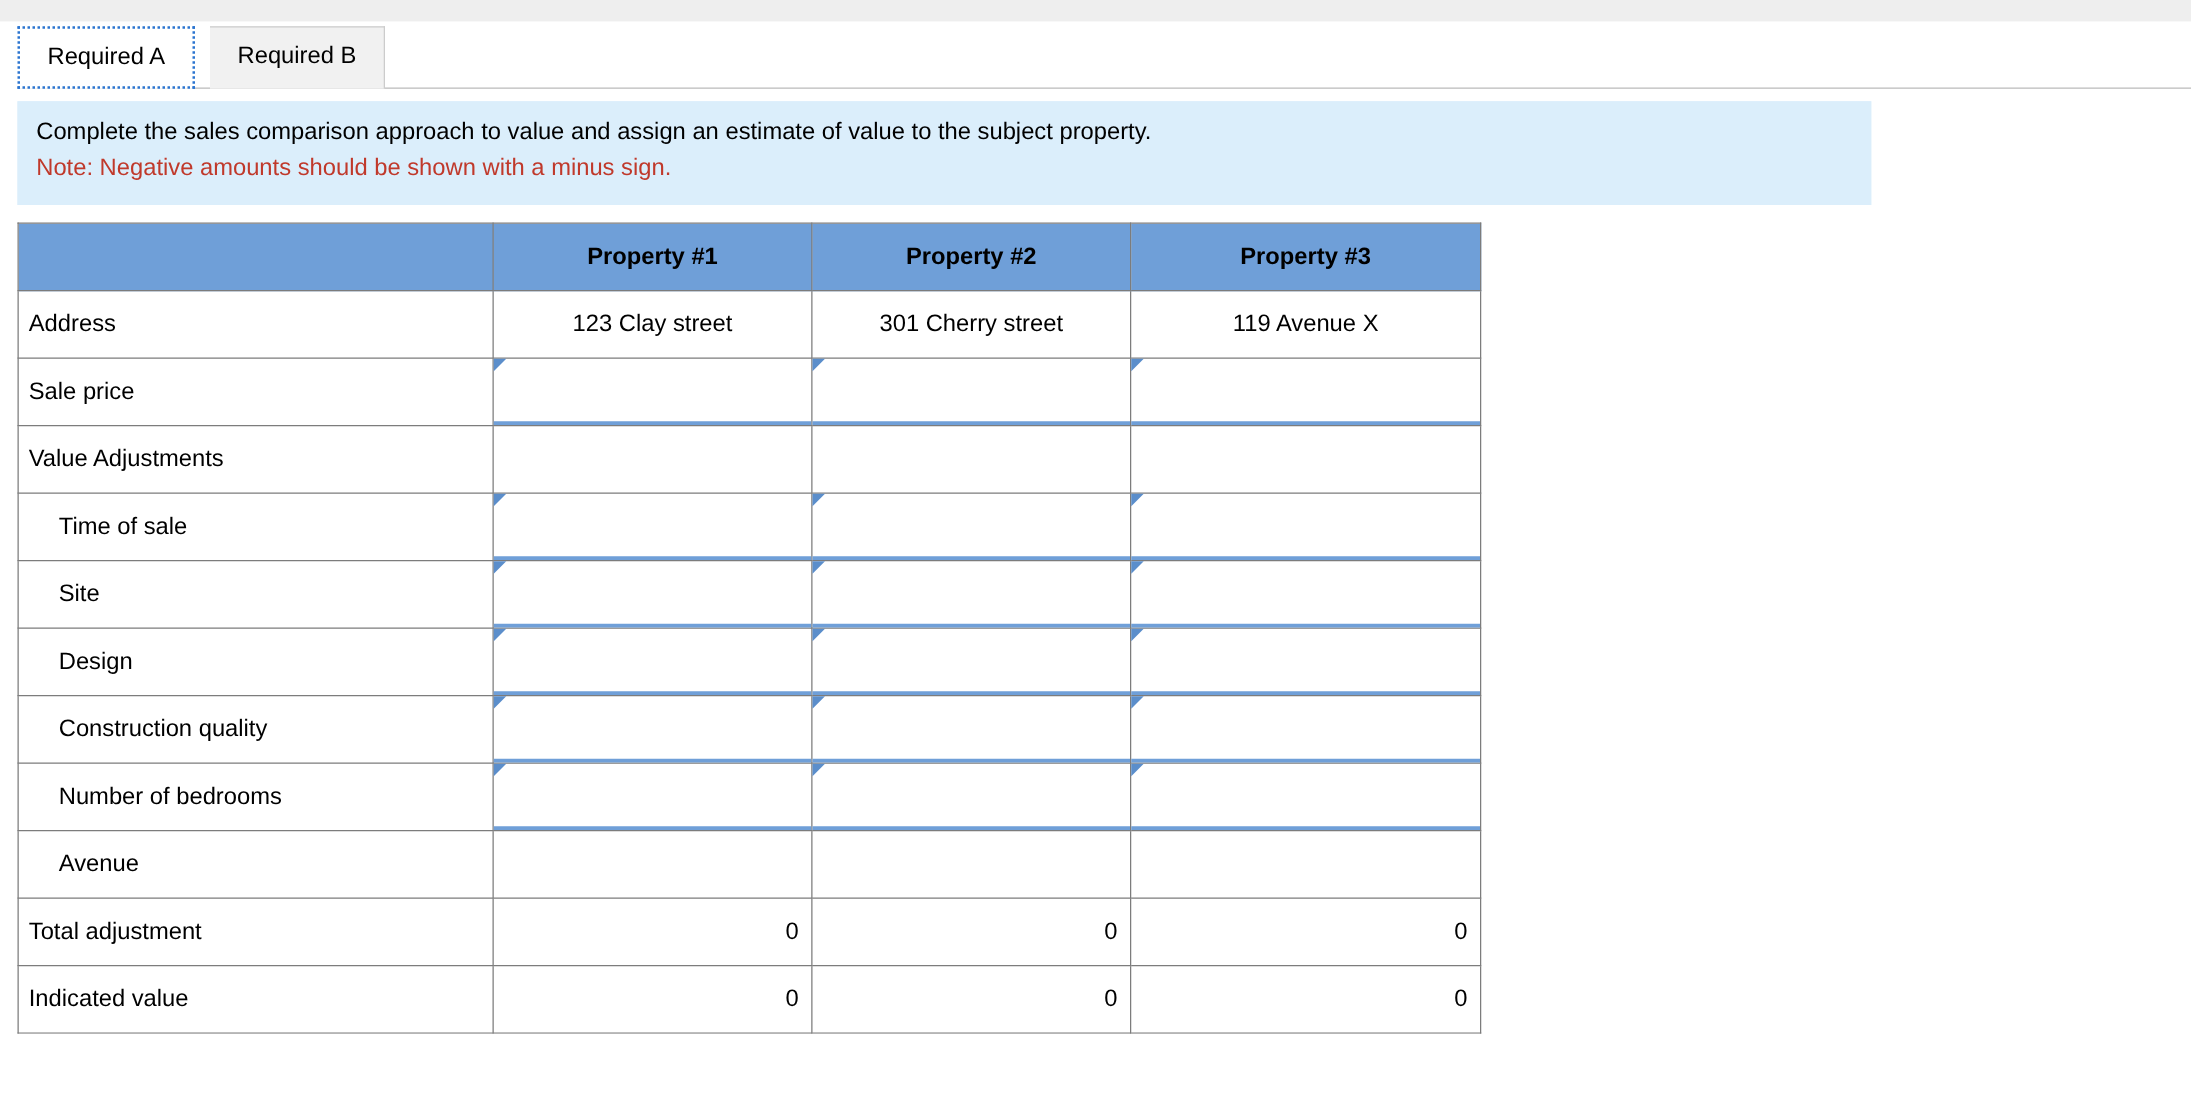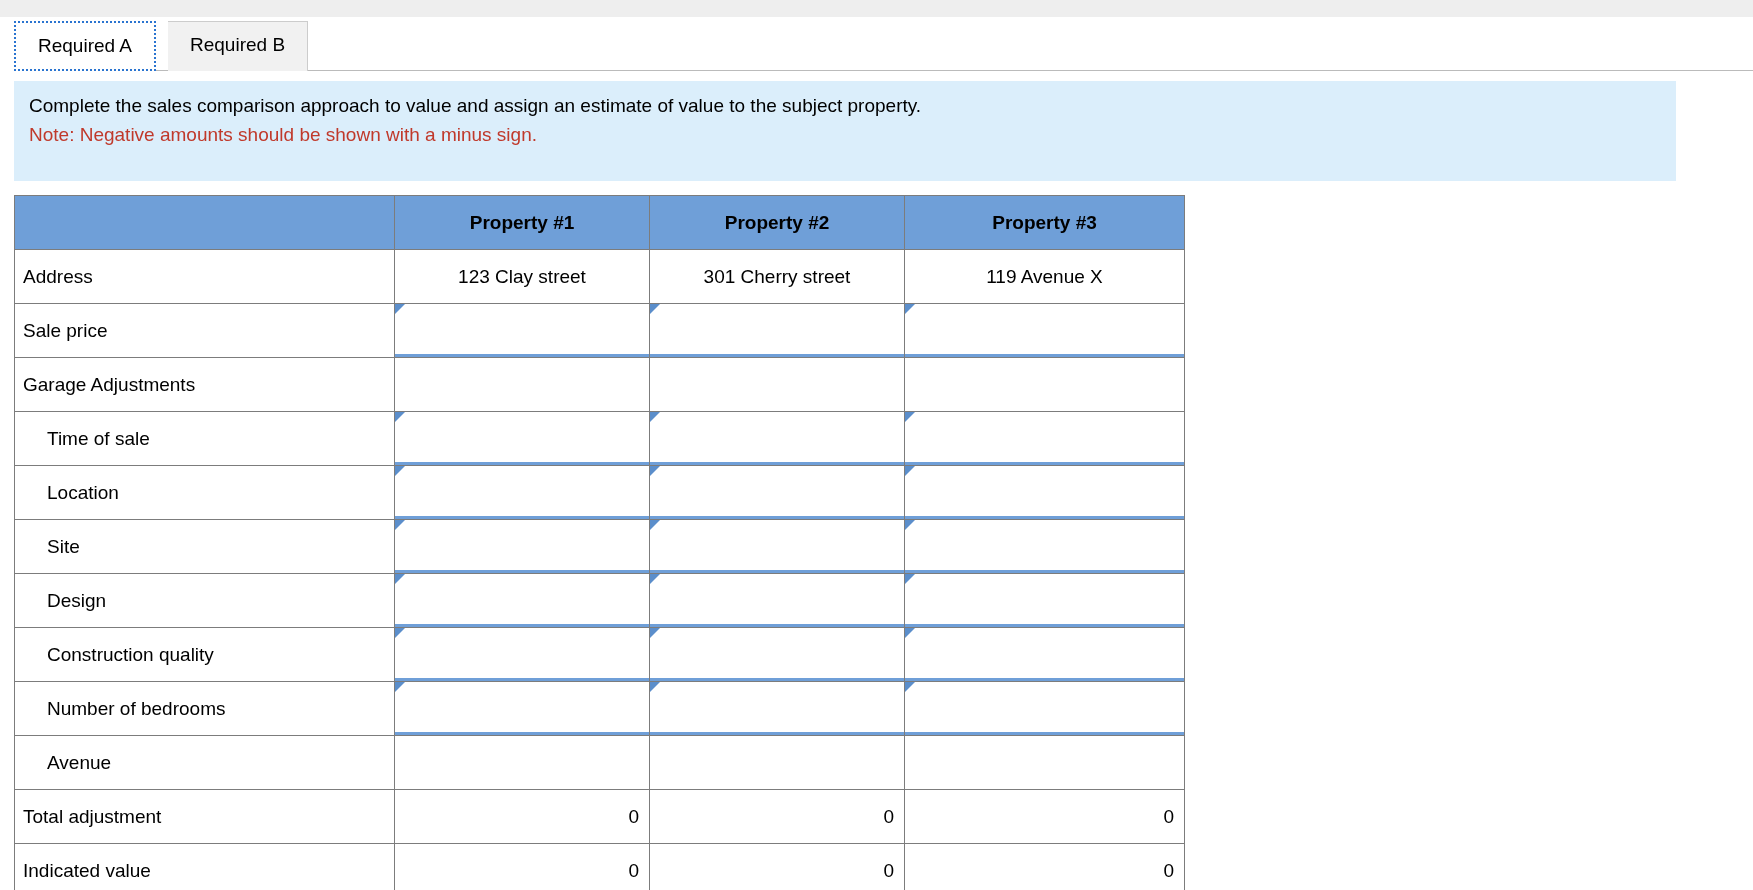"Complete the sales comparison approach" .instructions { padding: 10px 14px 31px 14px -> 10px 14px 14px 14px; width: 1662px -> 1483px }
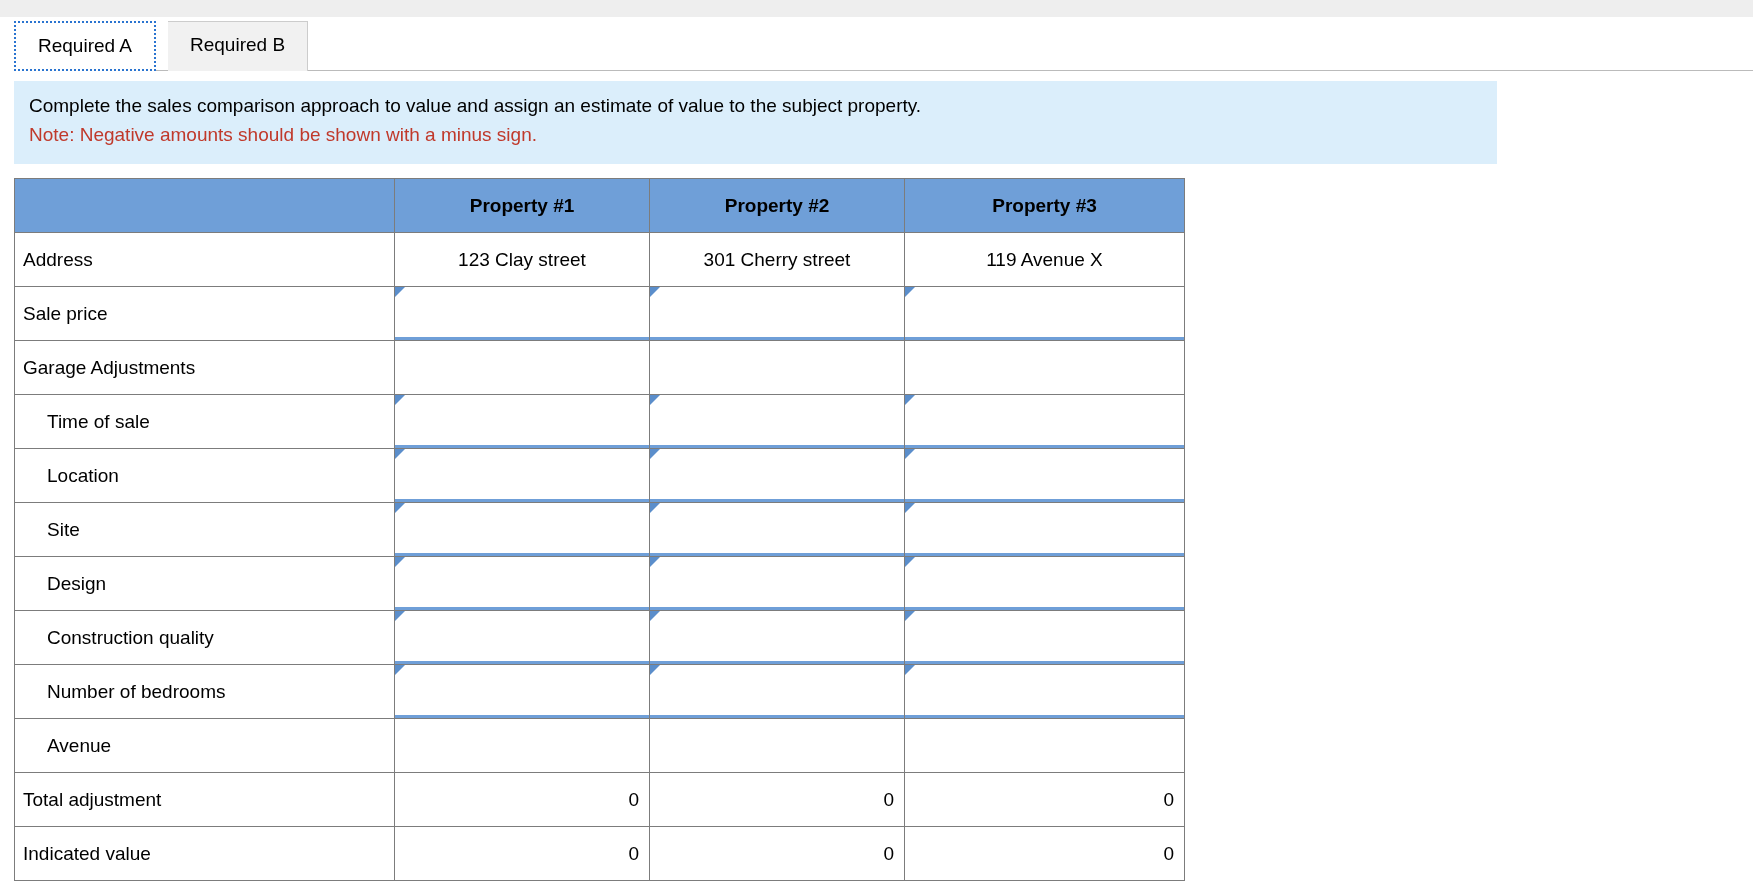"Garage Adjustments" td.label { text: Garage -> Value }
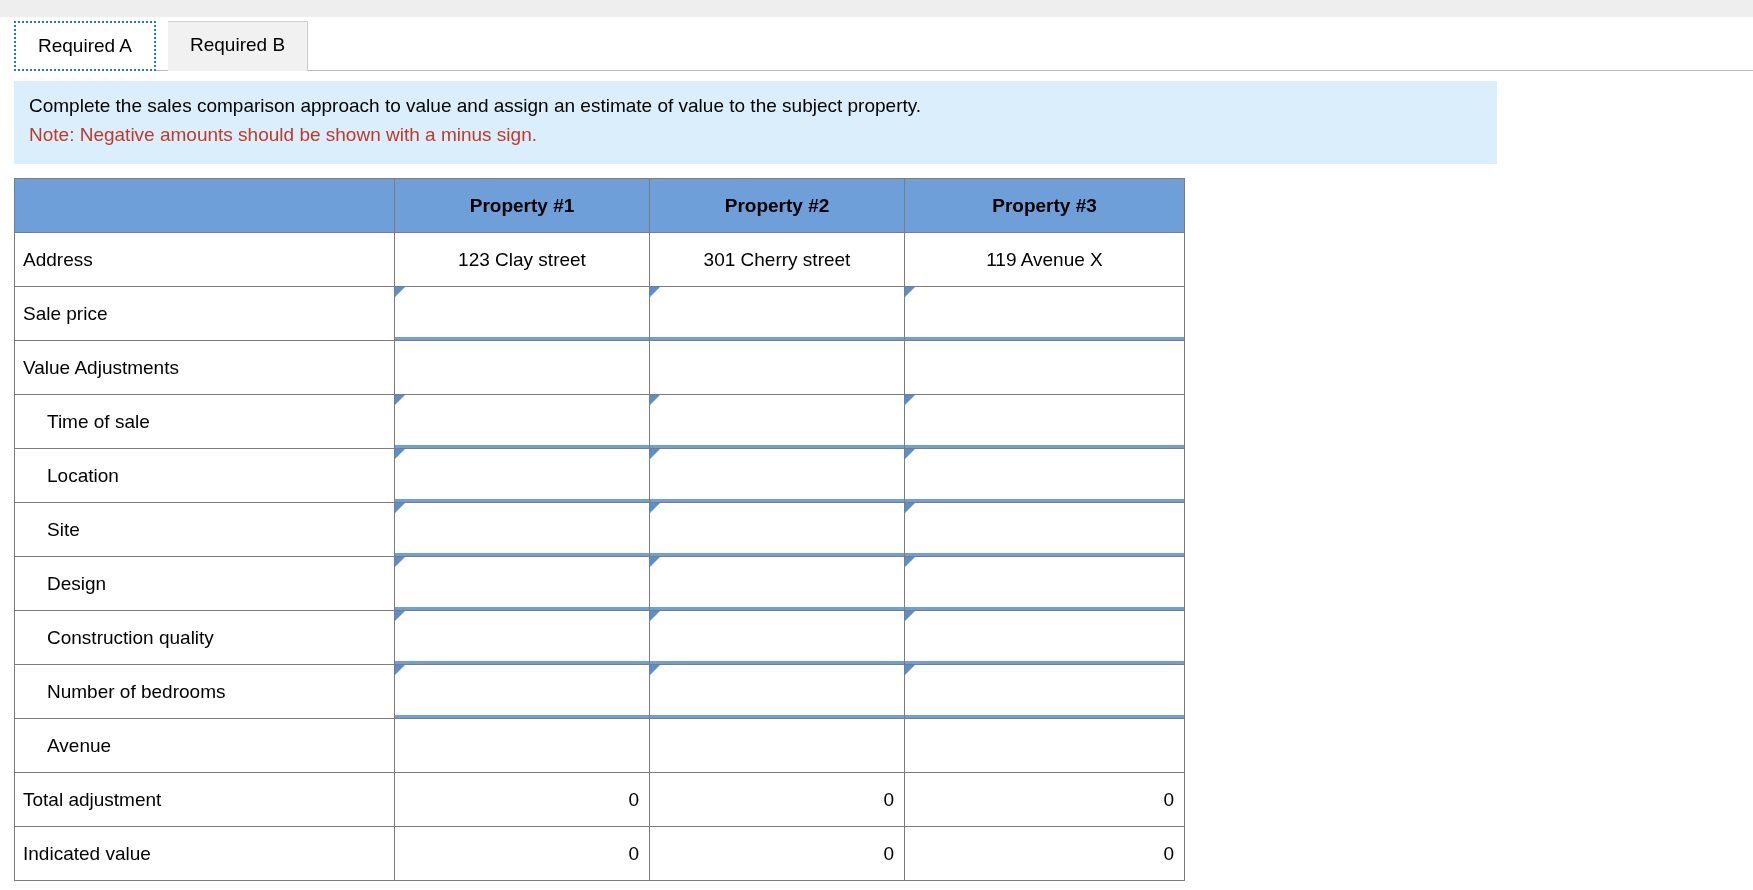"Location" tr { html: <tr> <td>Location</td> <td> <div><input></div> </td> <td> <div><input></div> </td> <td> <div><input></div> </td> </tr> -> none }
